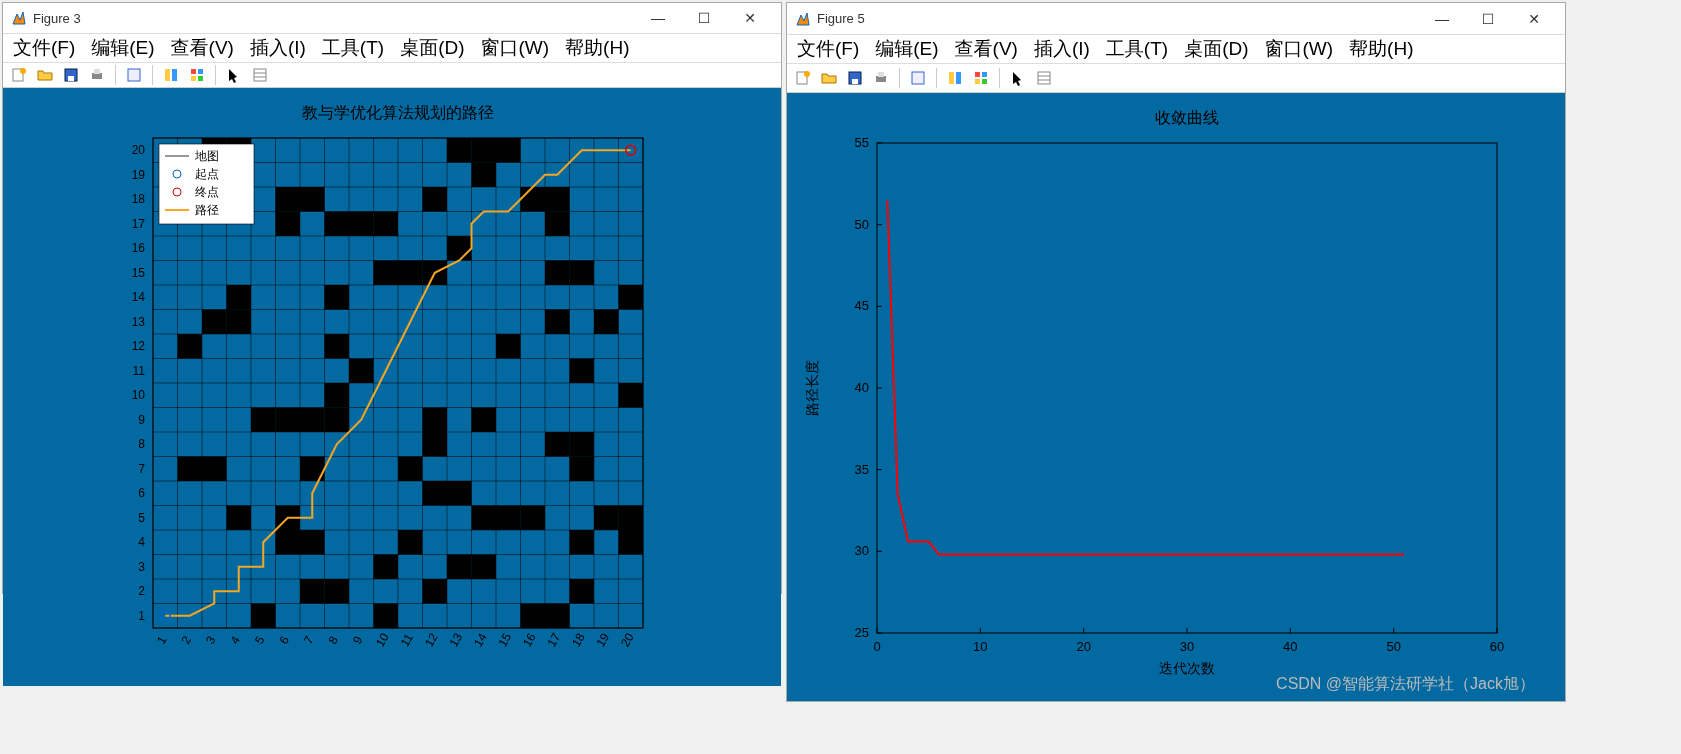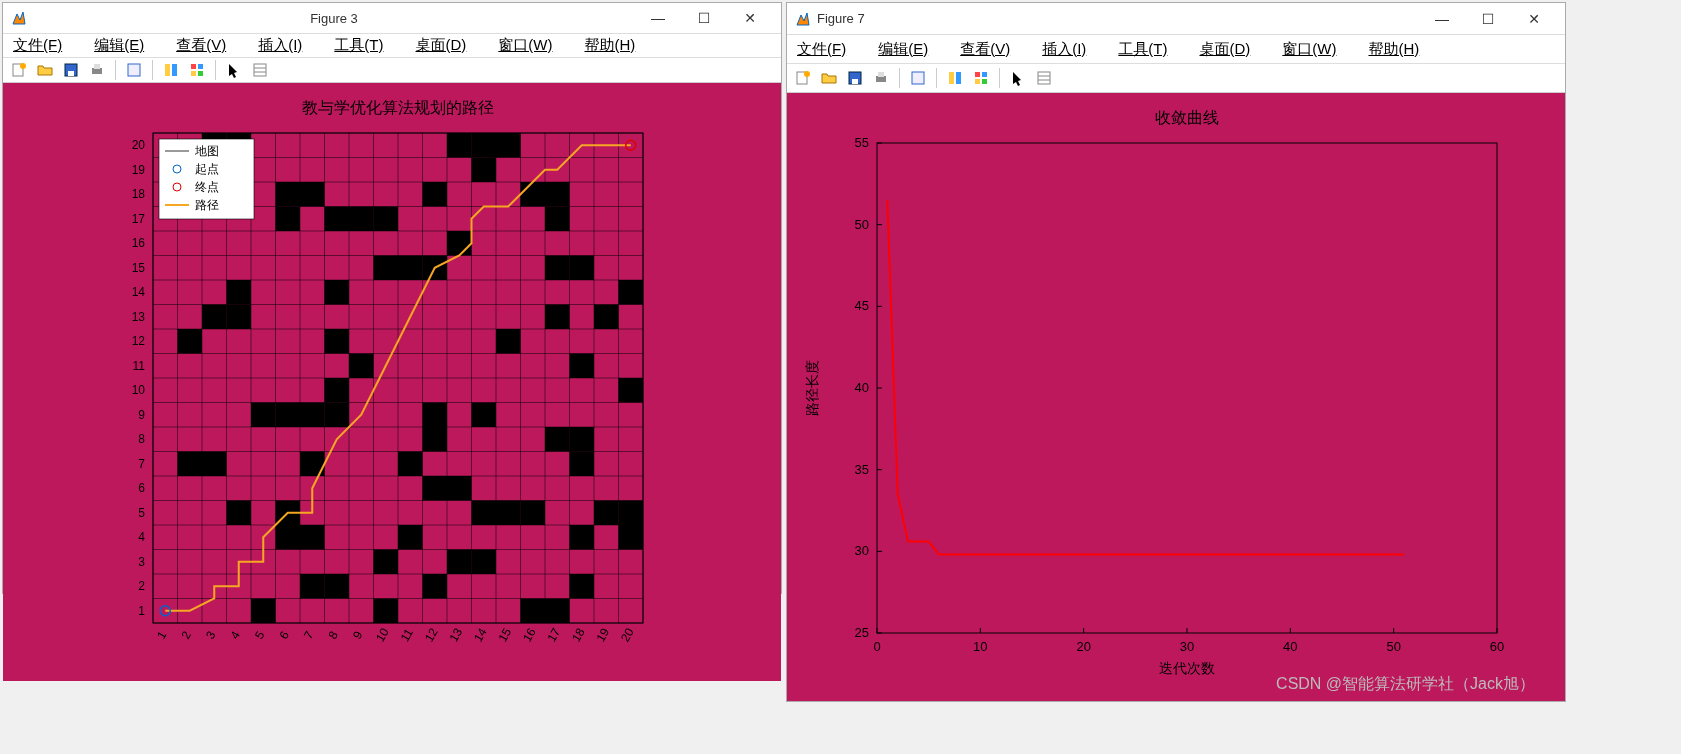"Figure 3" .win-left { text-align: center -> none }
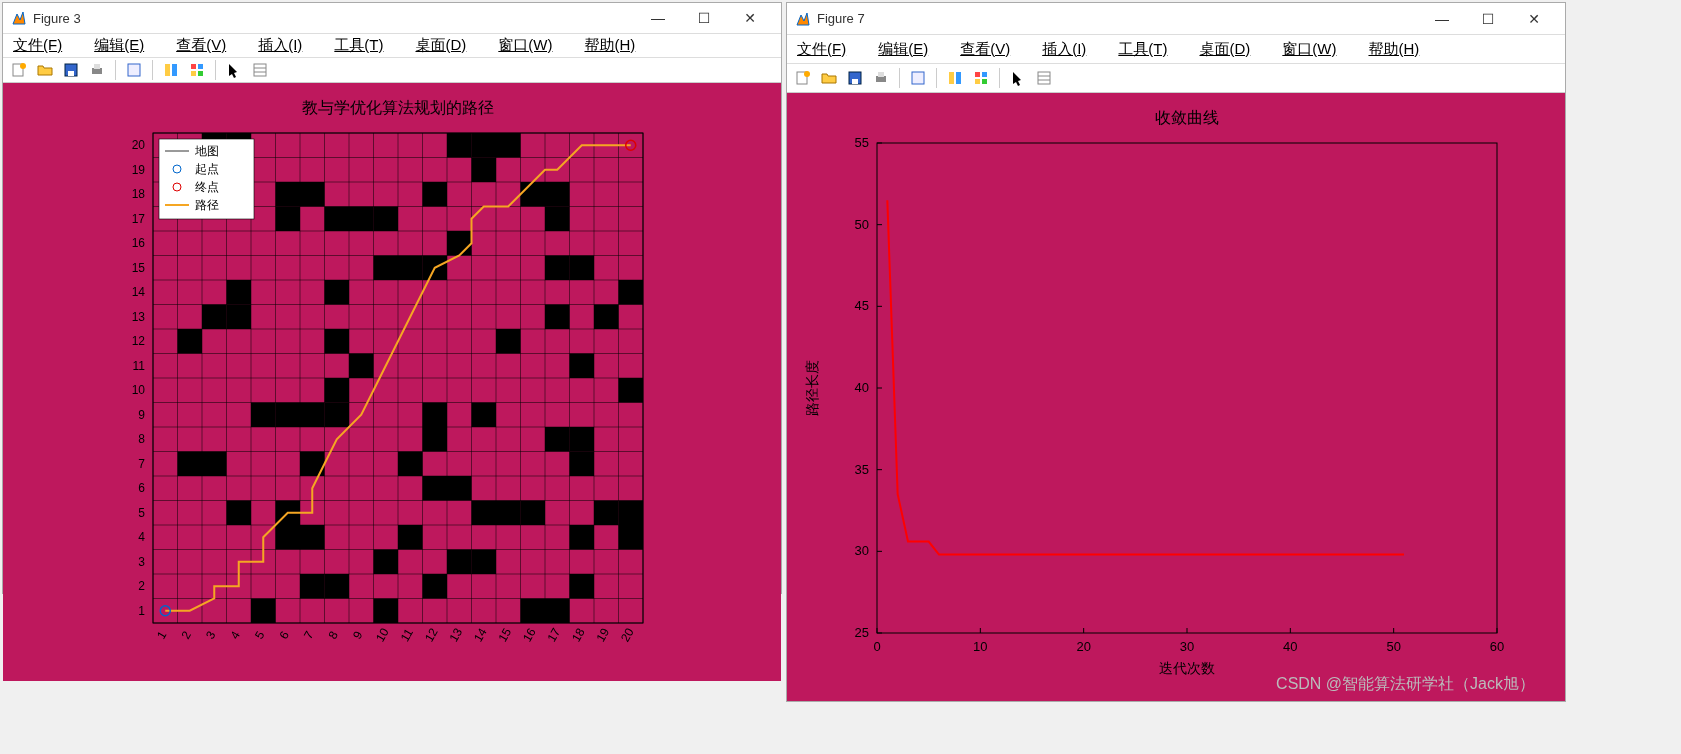"Figure 7" span.title { text: 7 -> 5 }
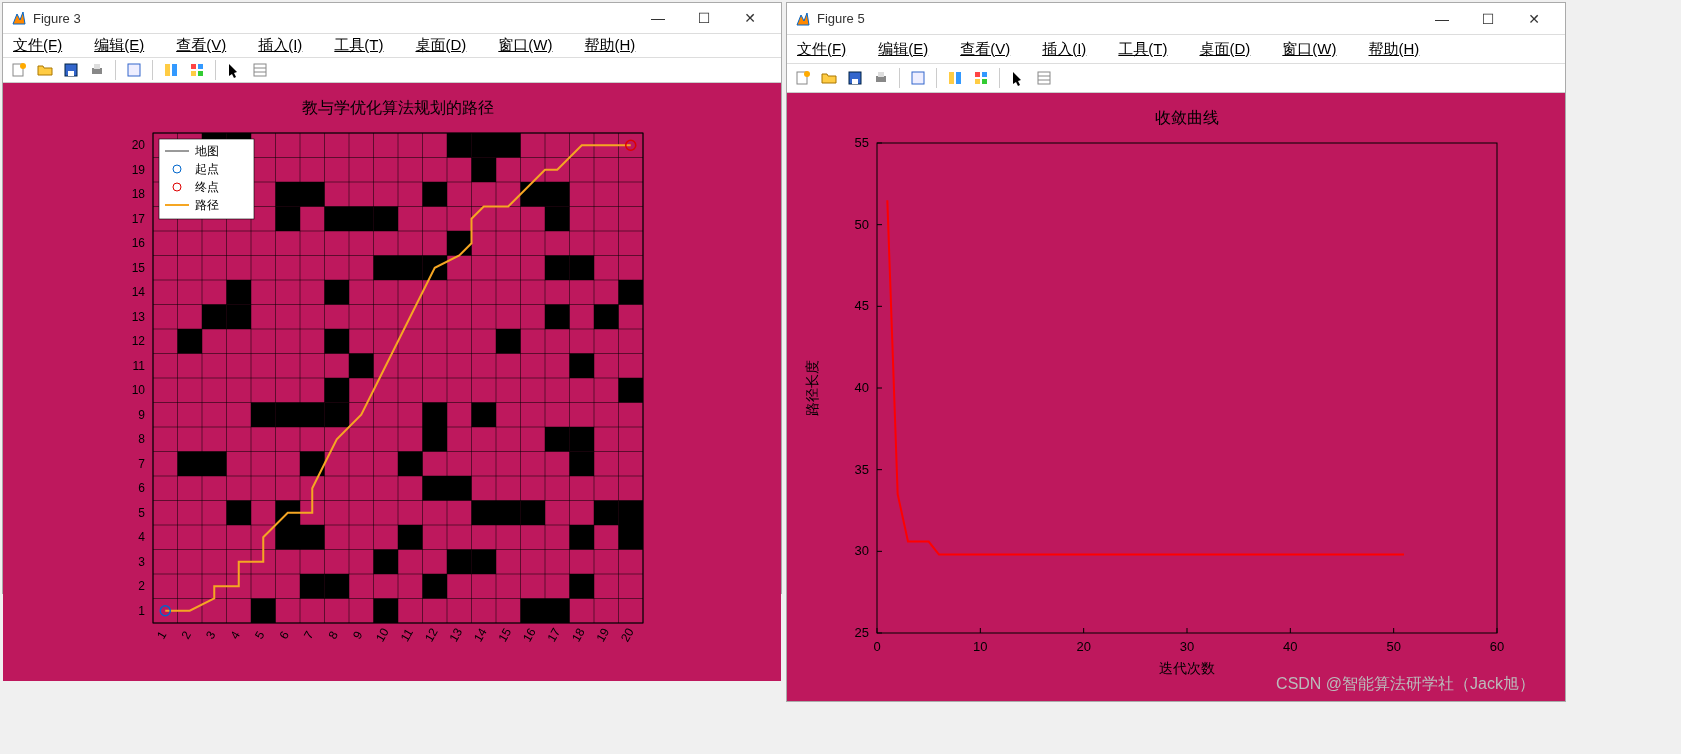"文件(F)" .menubar { font-size: 15px -> 19px; gap: 20px -> 4px; text-decoration: underline -> none }
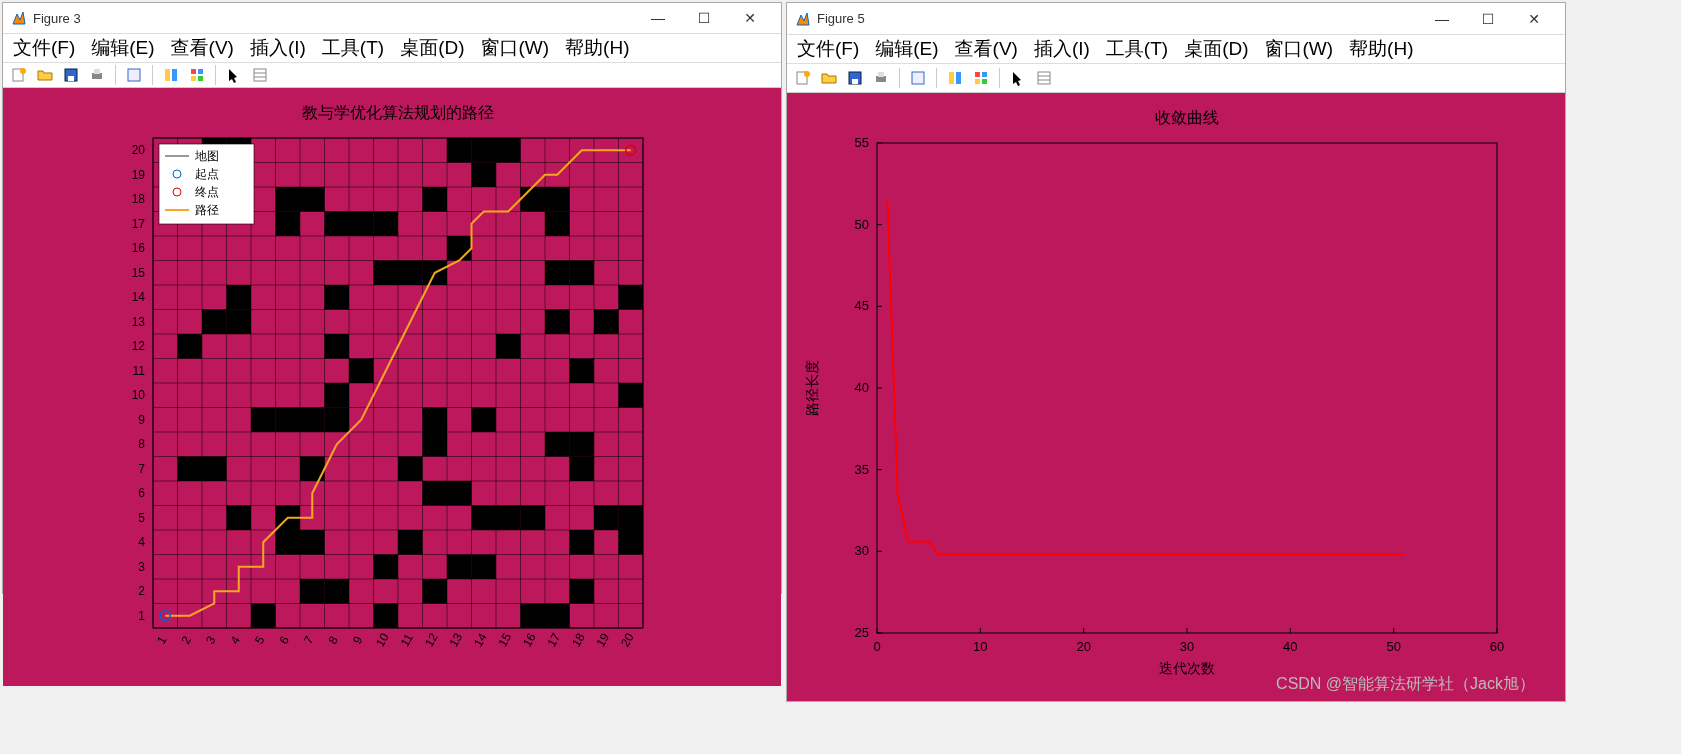"教与学优化算法规划的路径" .plotarea { background: #be185d -> #0369a1 }
